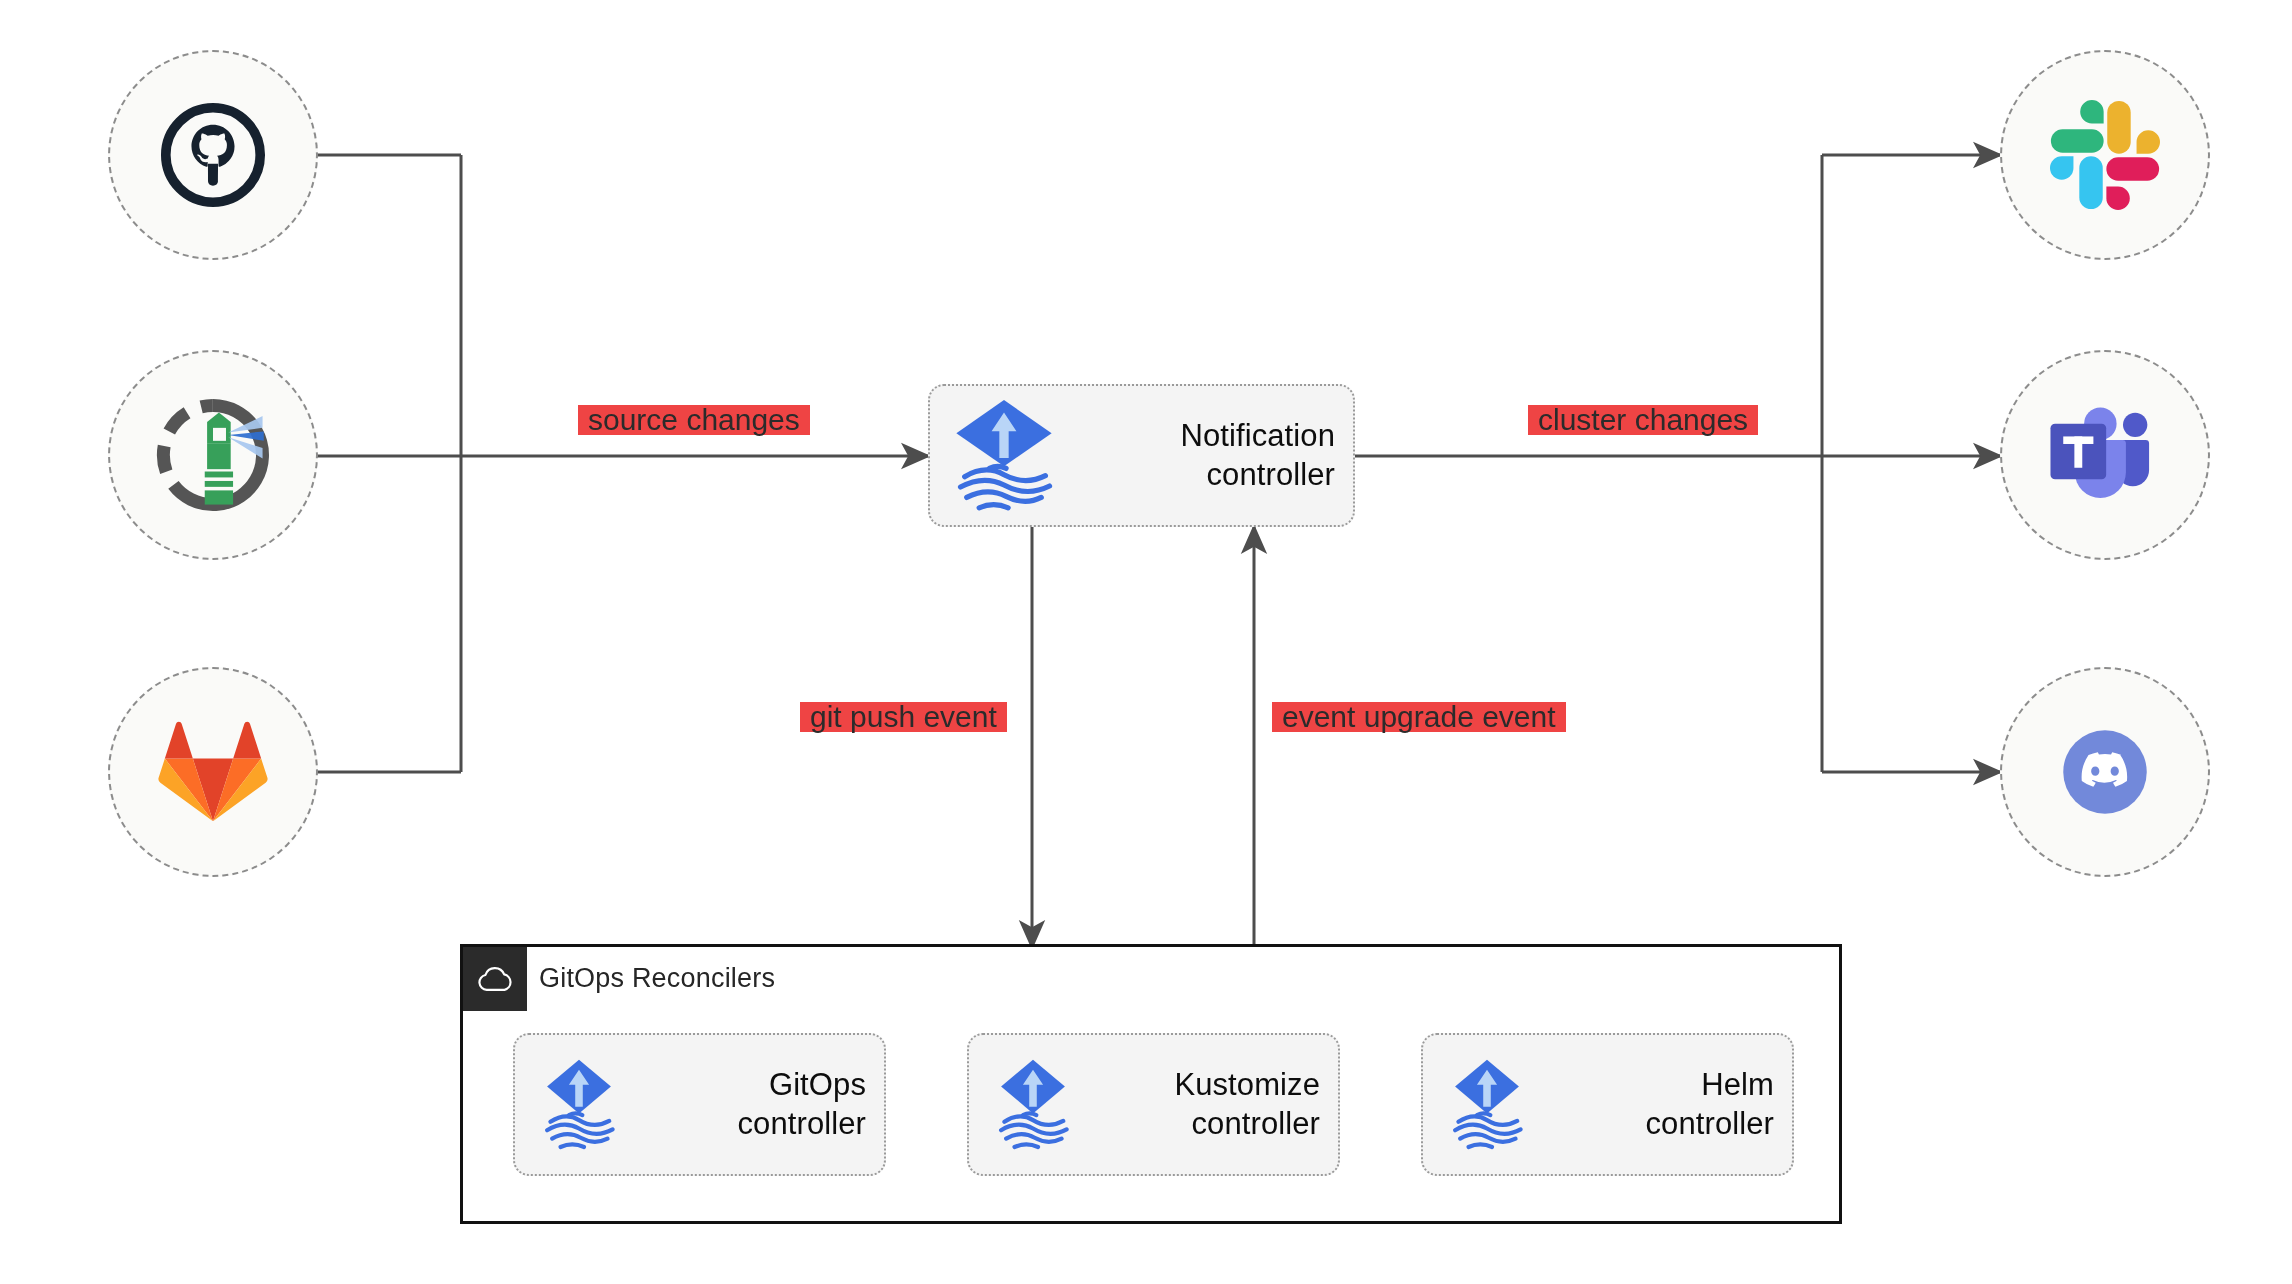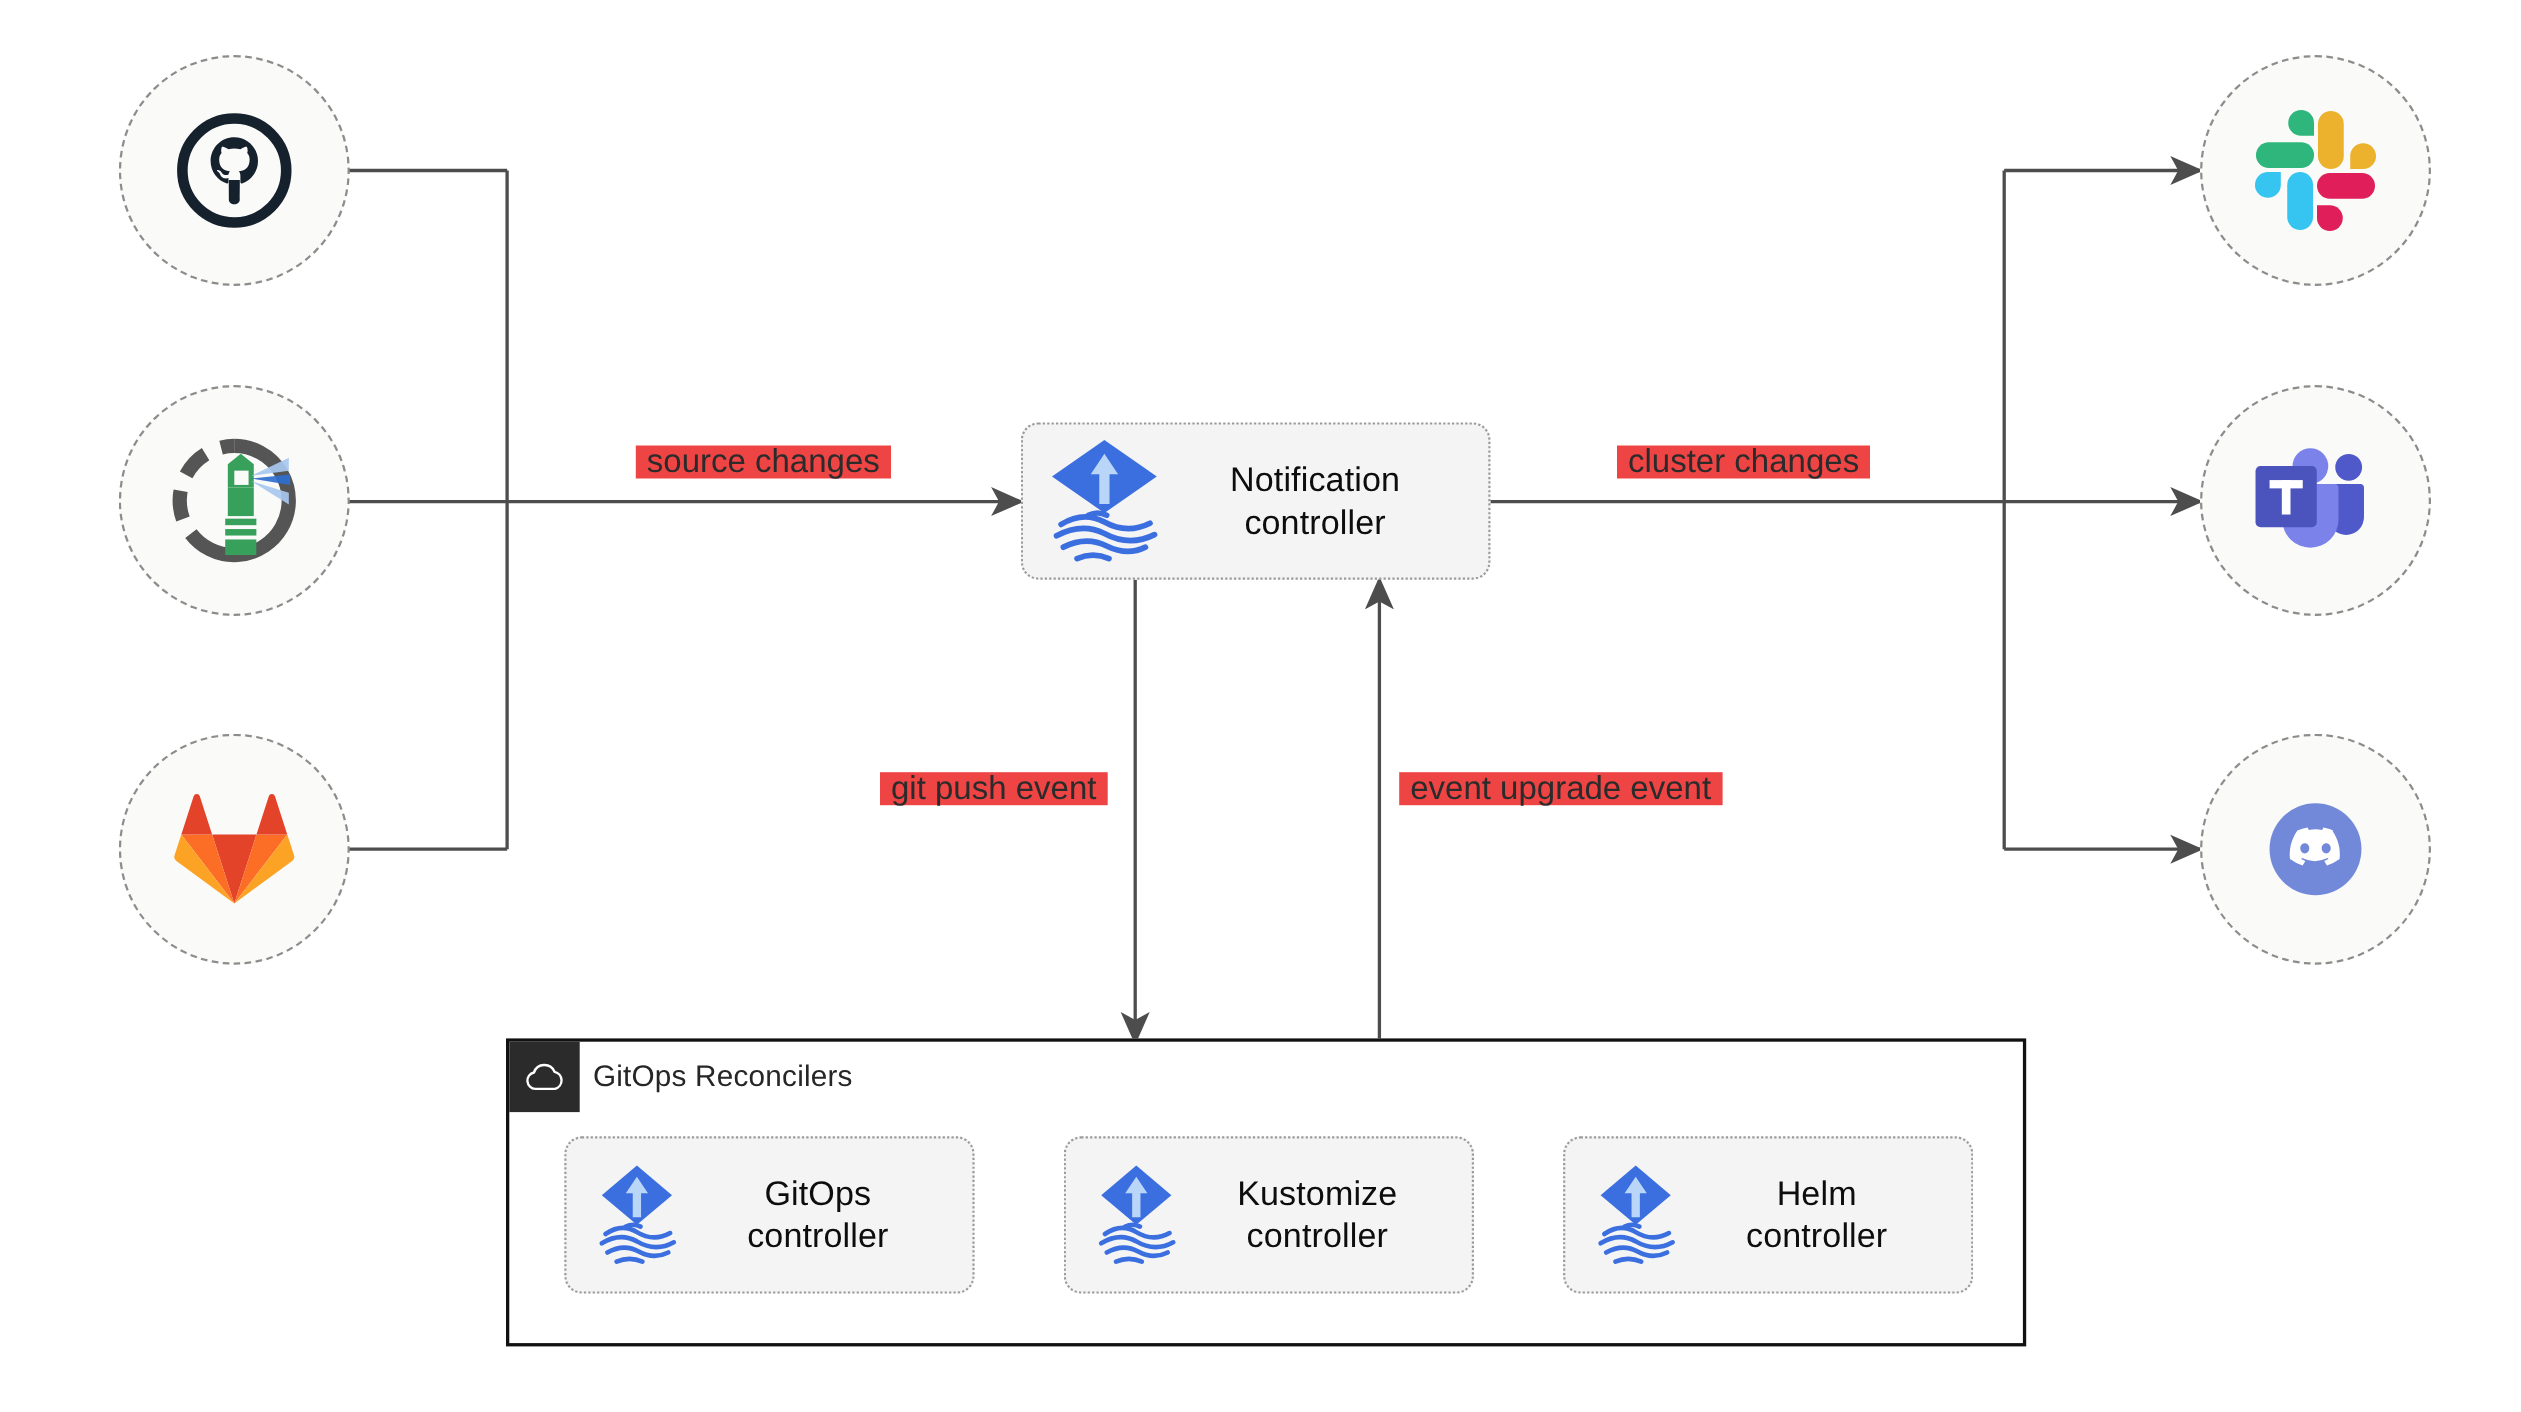"Notification" .ctrl-box .ctrl-label { text-align: center -> right }
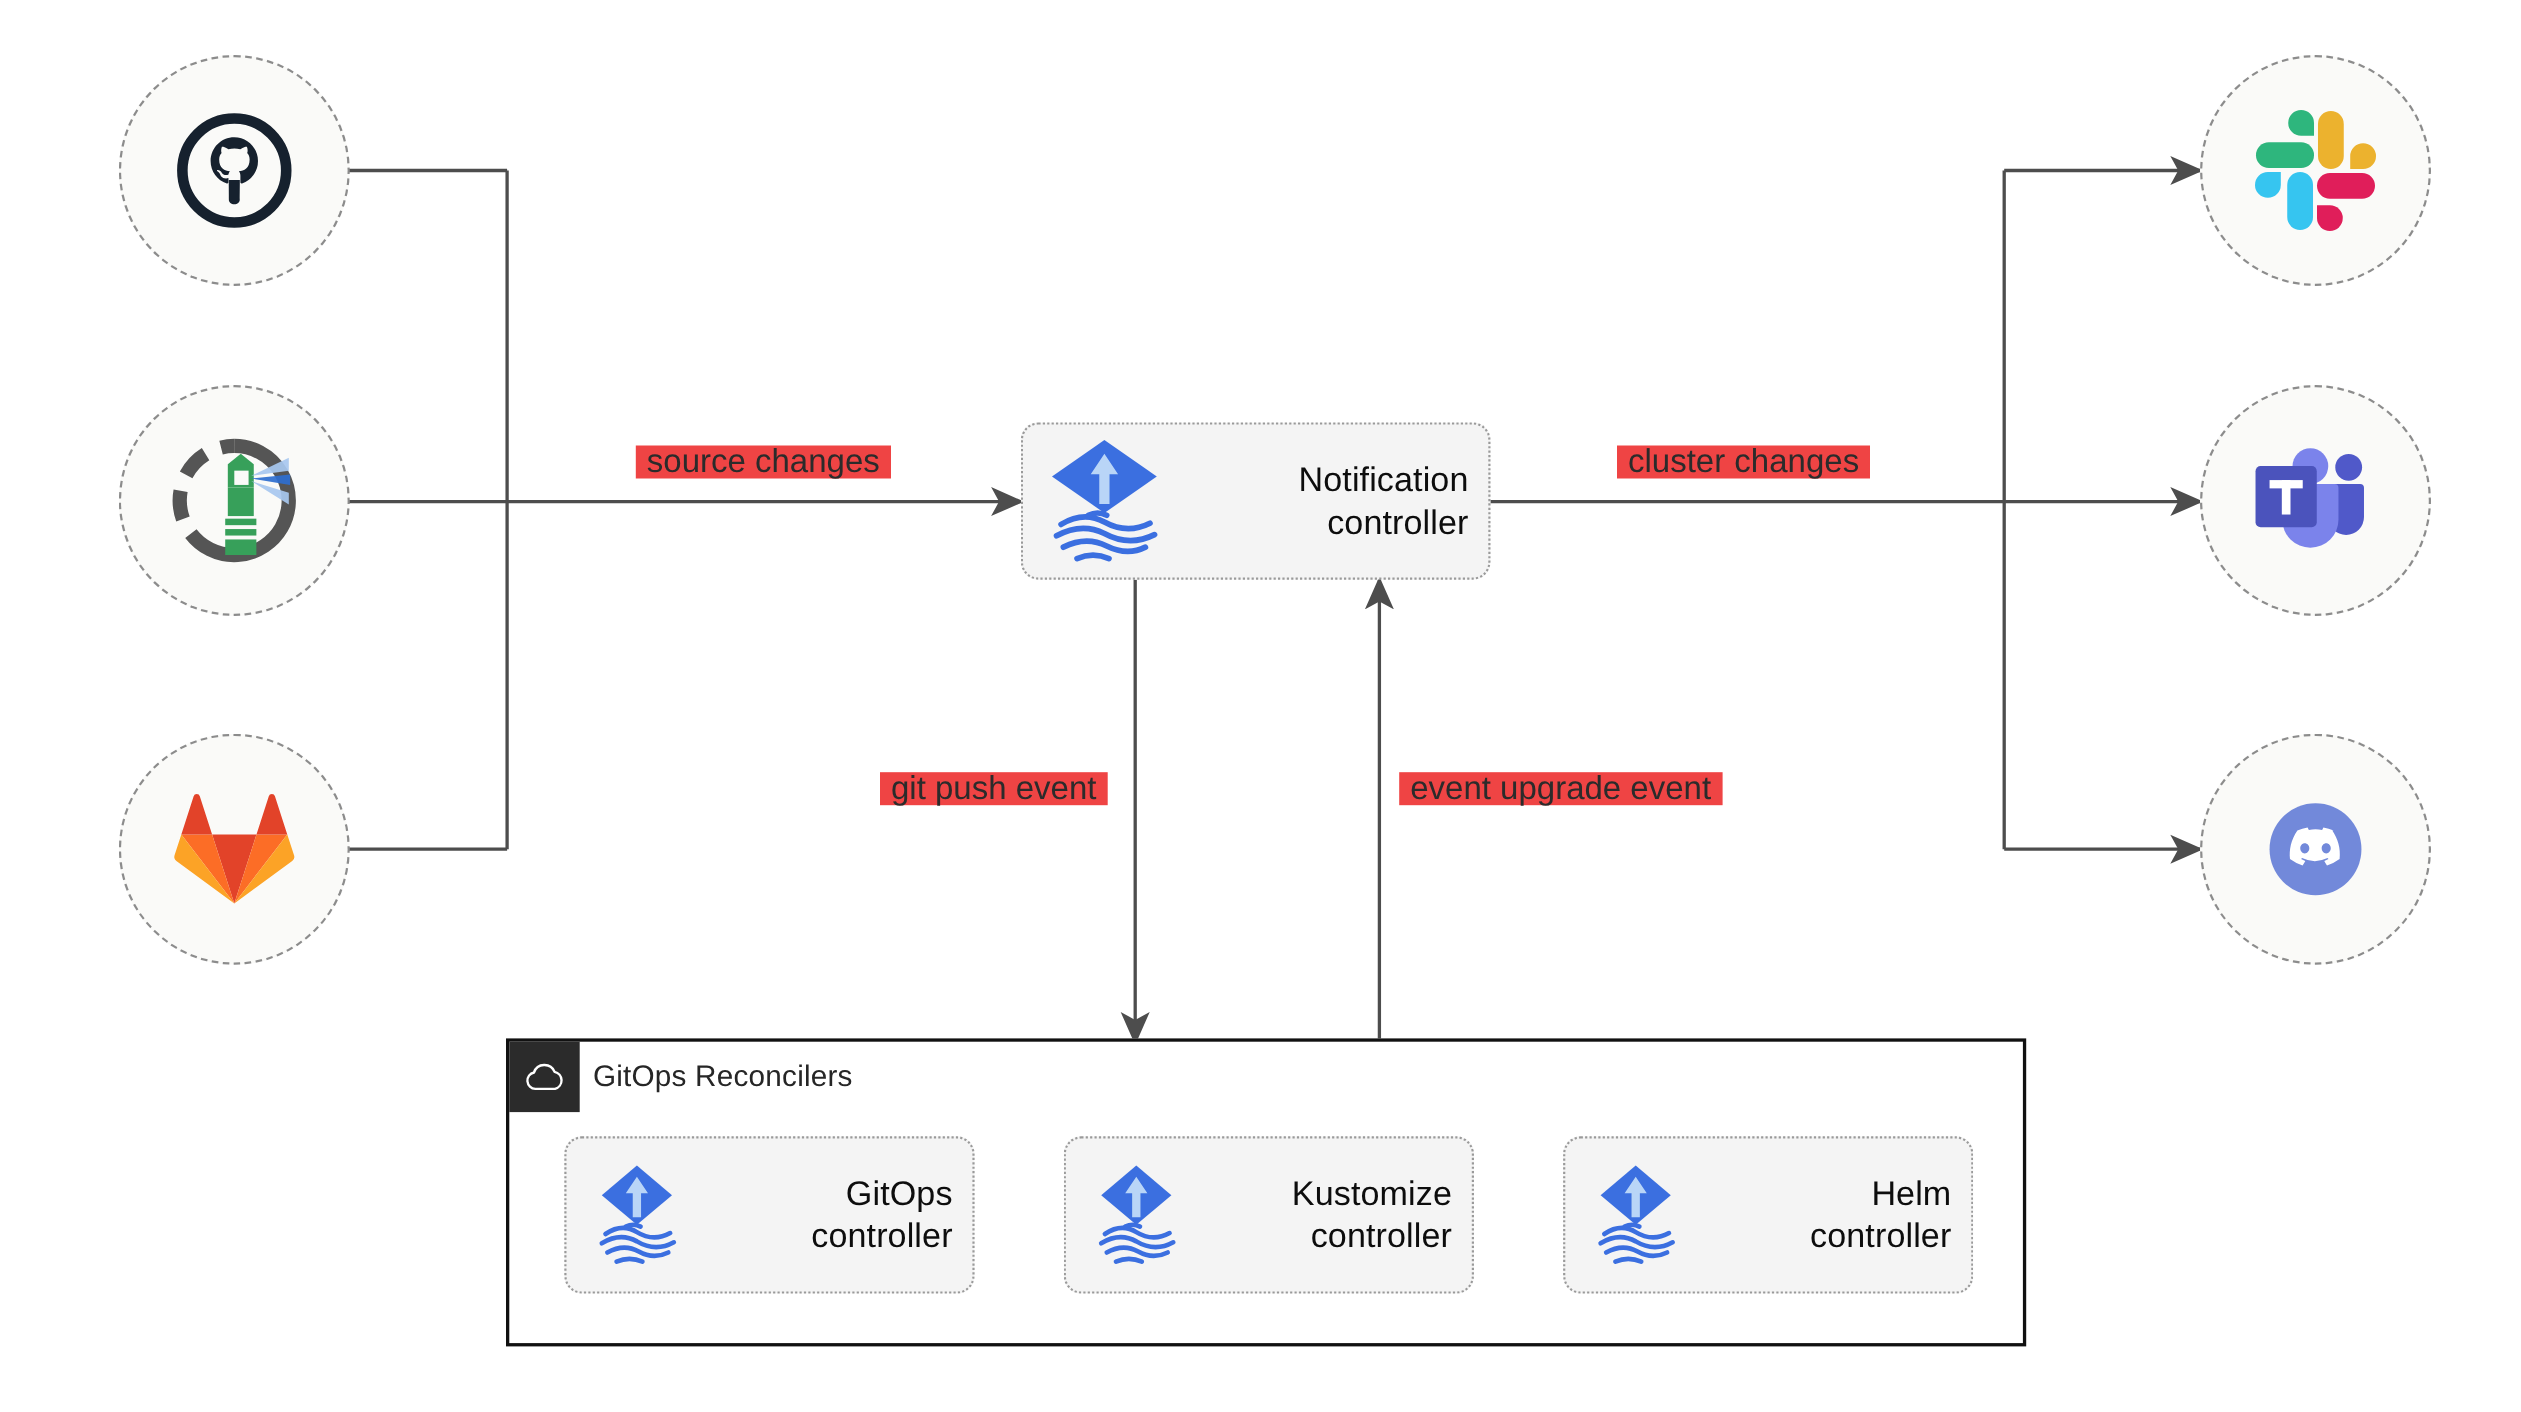"cluster changes" div.edge-label { left: 1470px -> 1528px }
